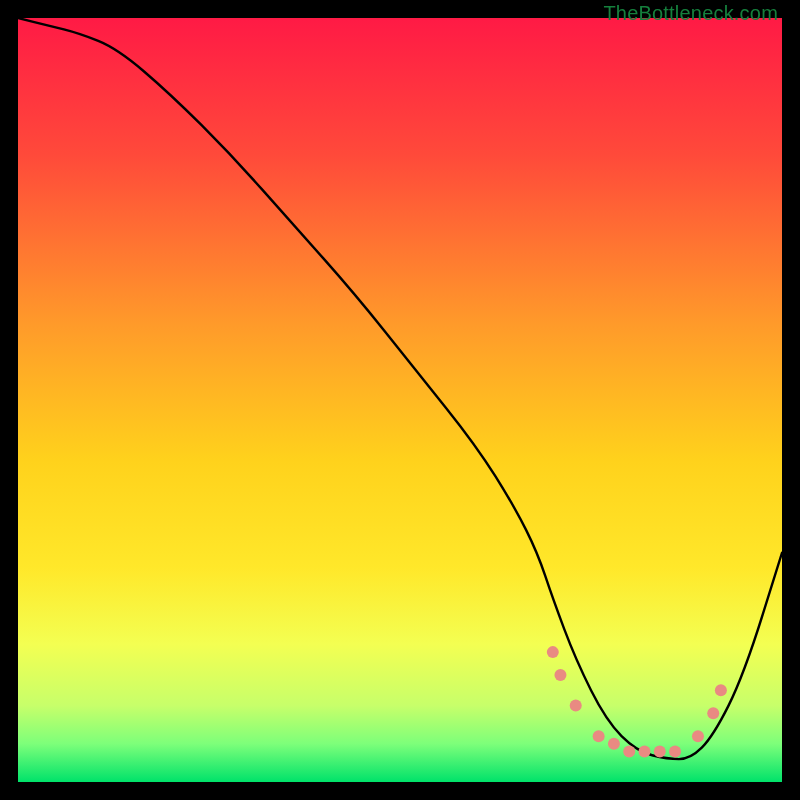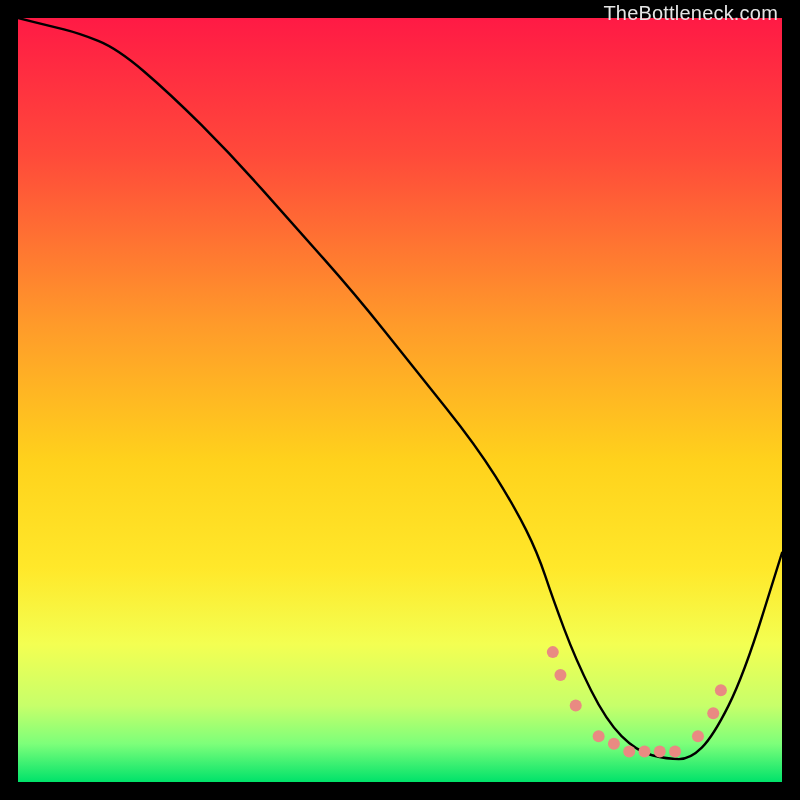"TheBottleneck.com" .watermark { color: #e5e5e5 -> #15803d }
